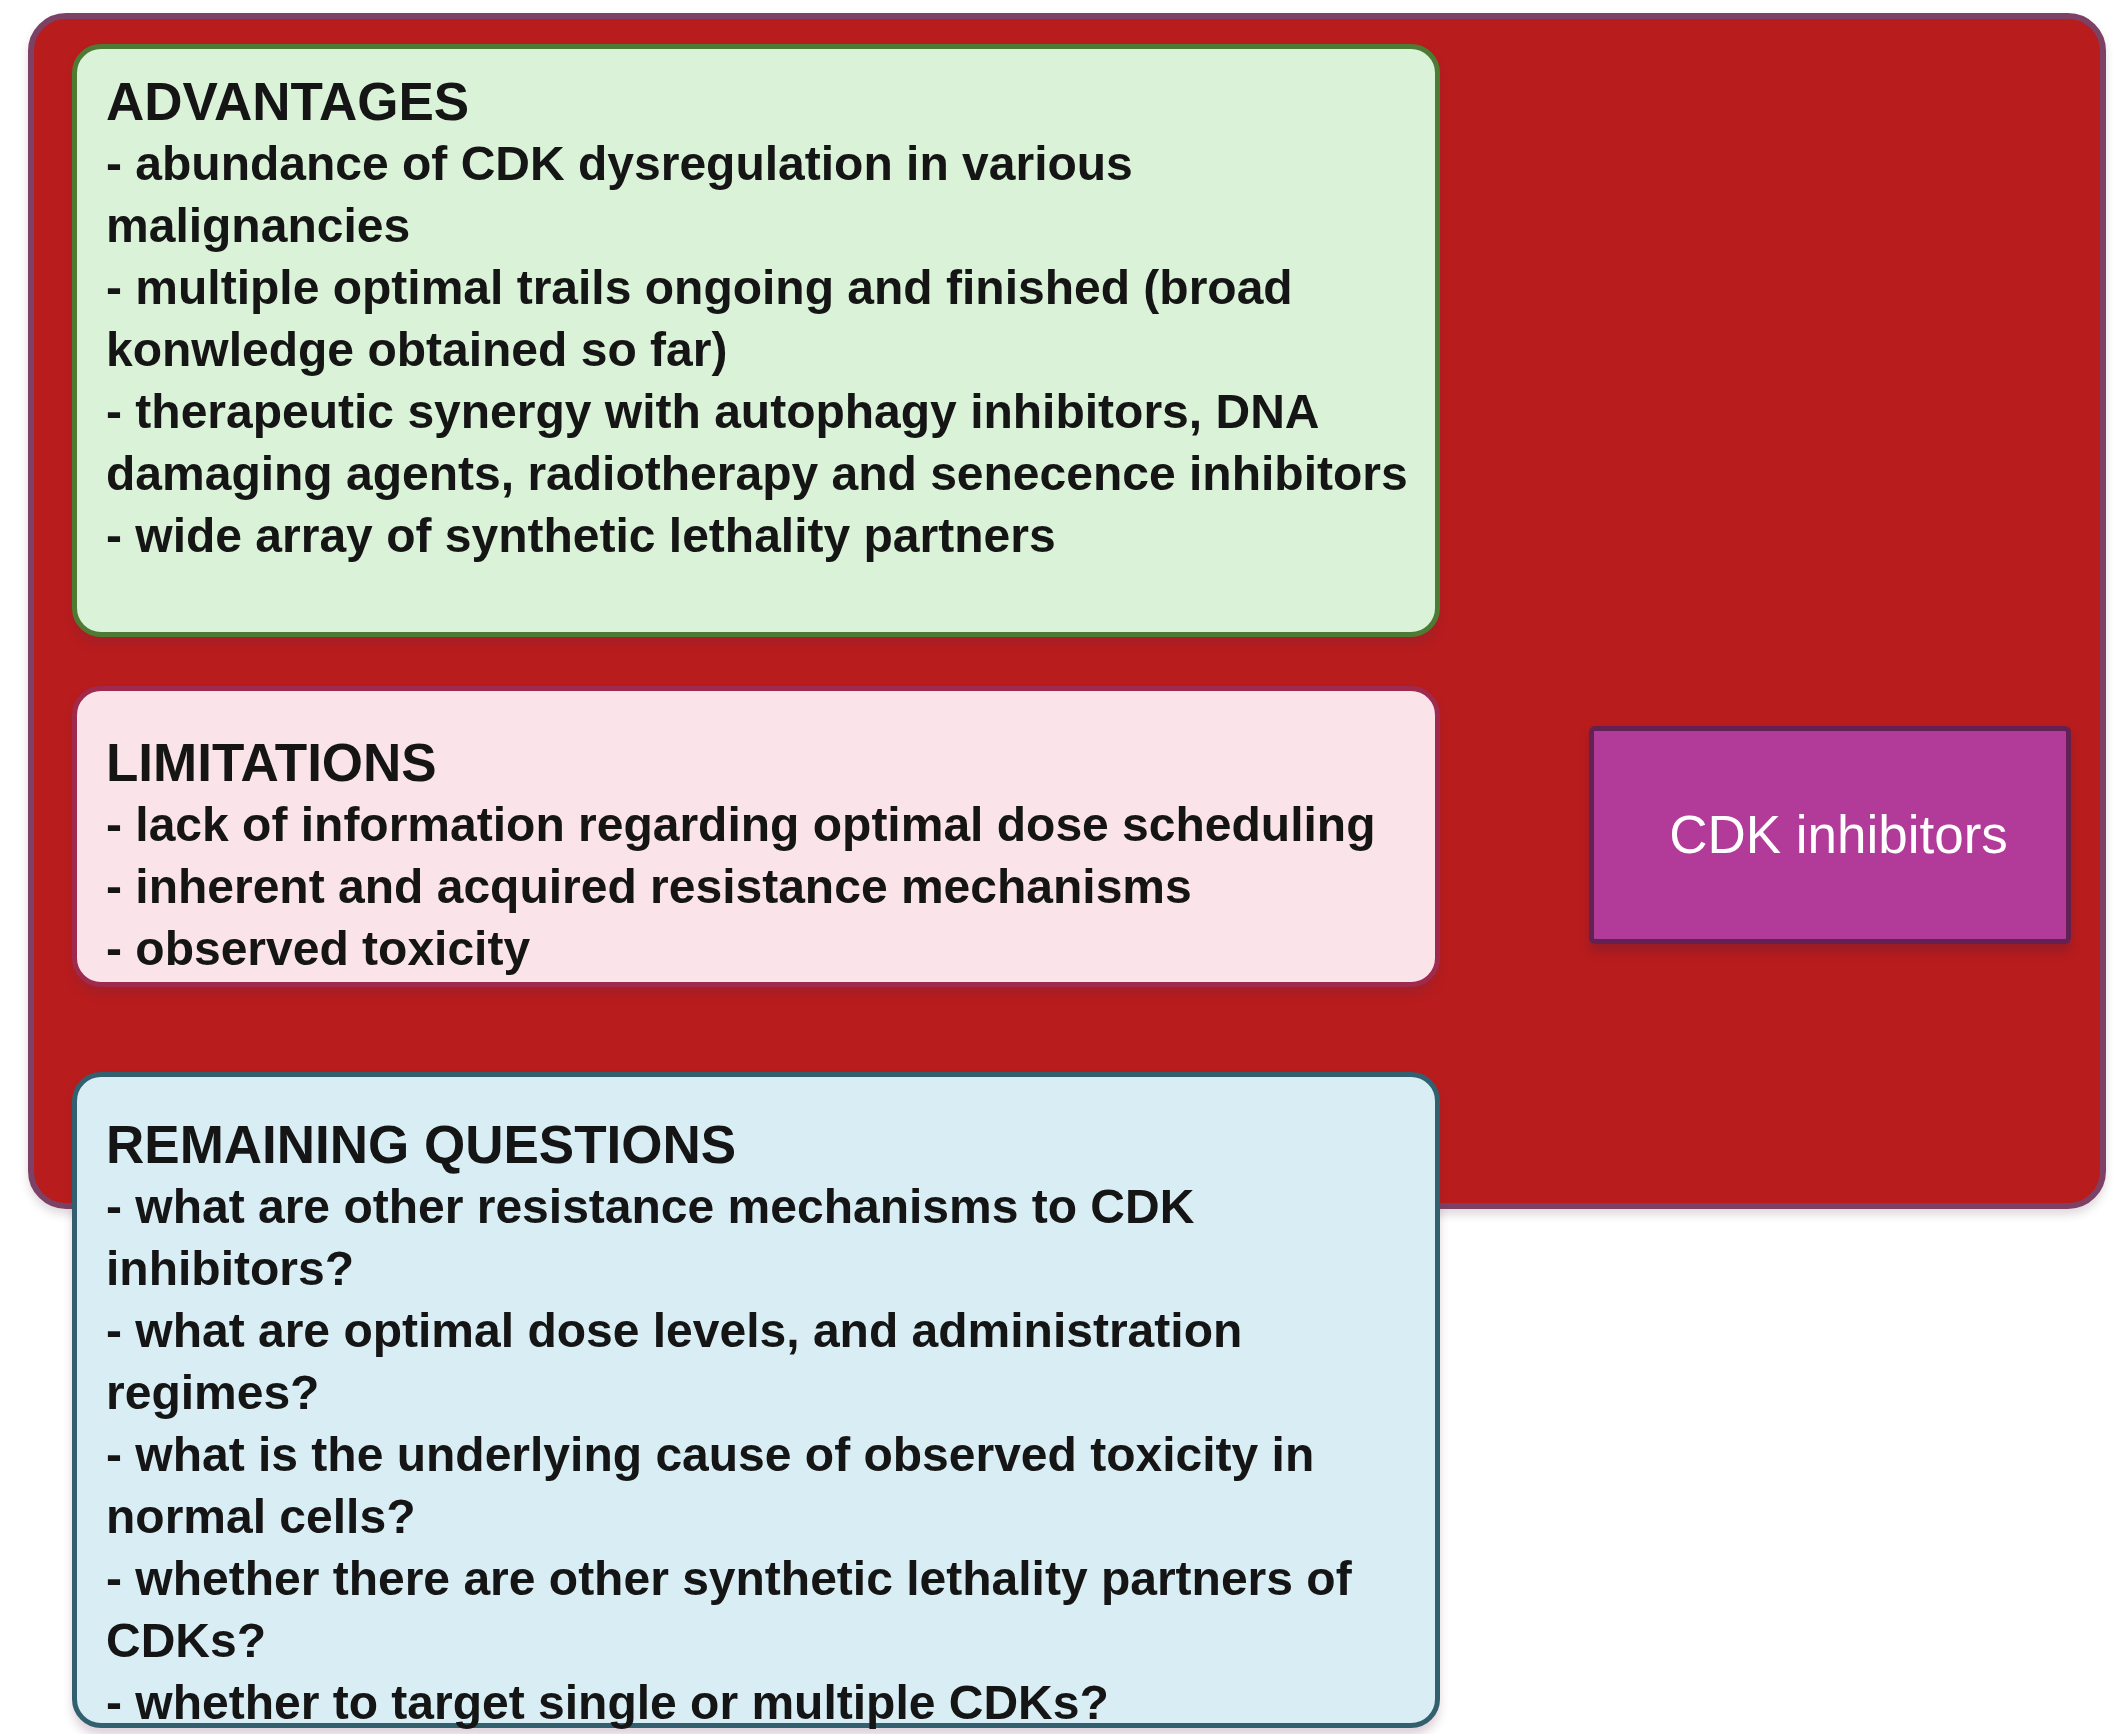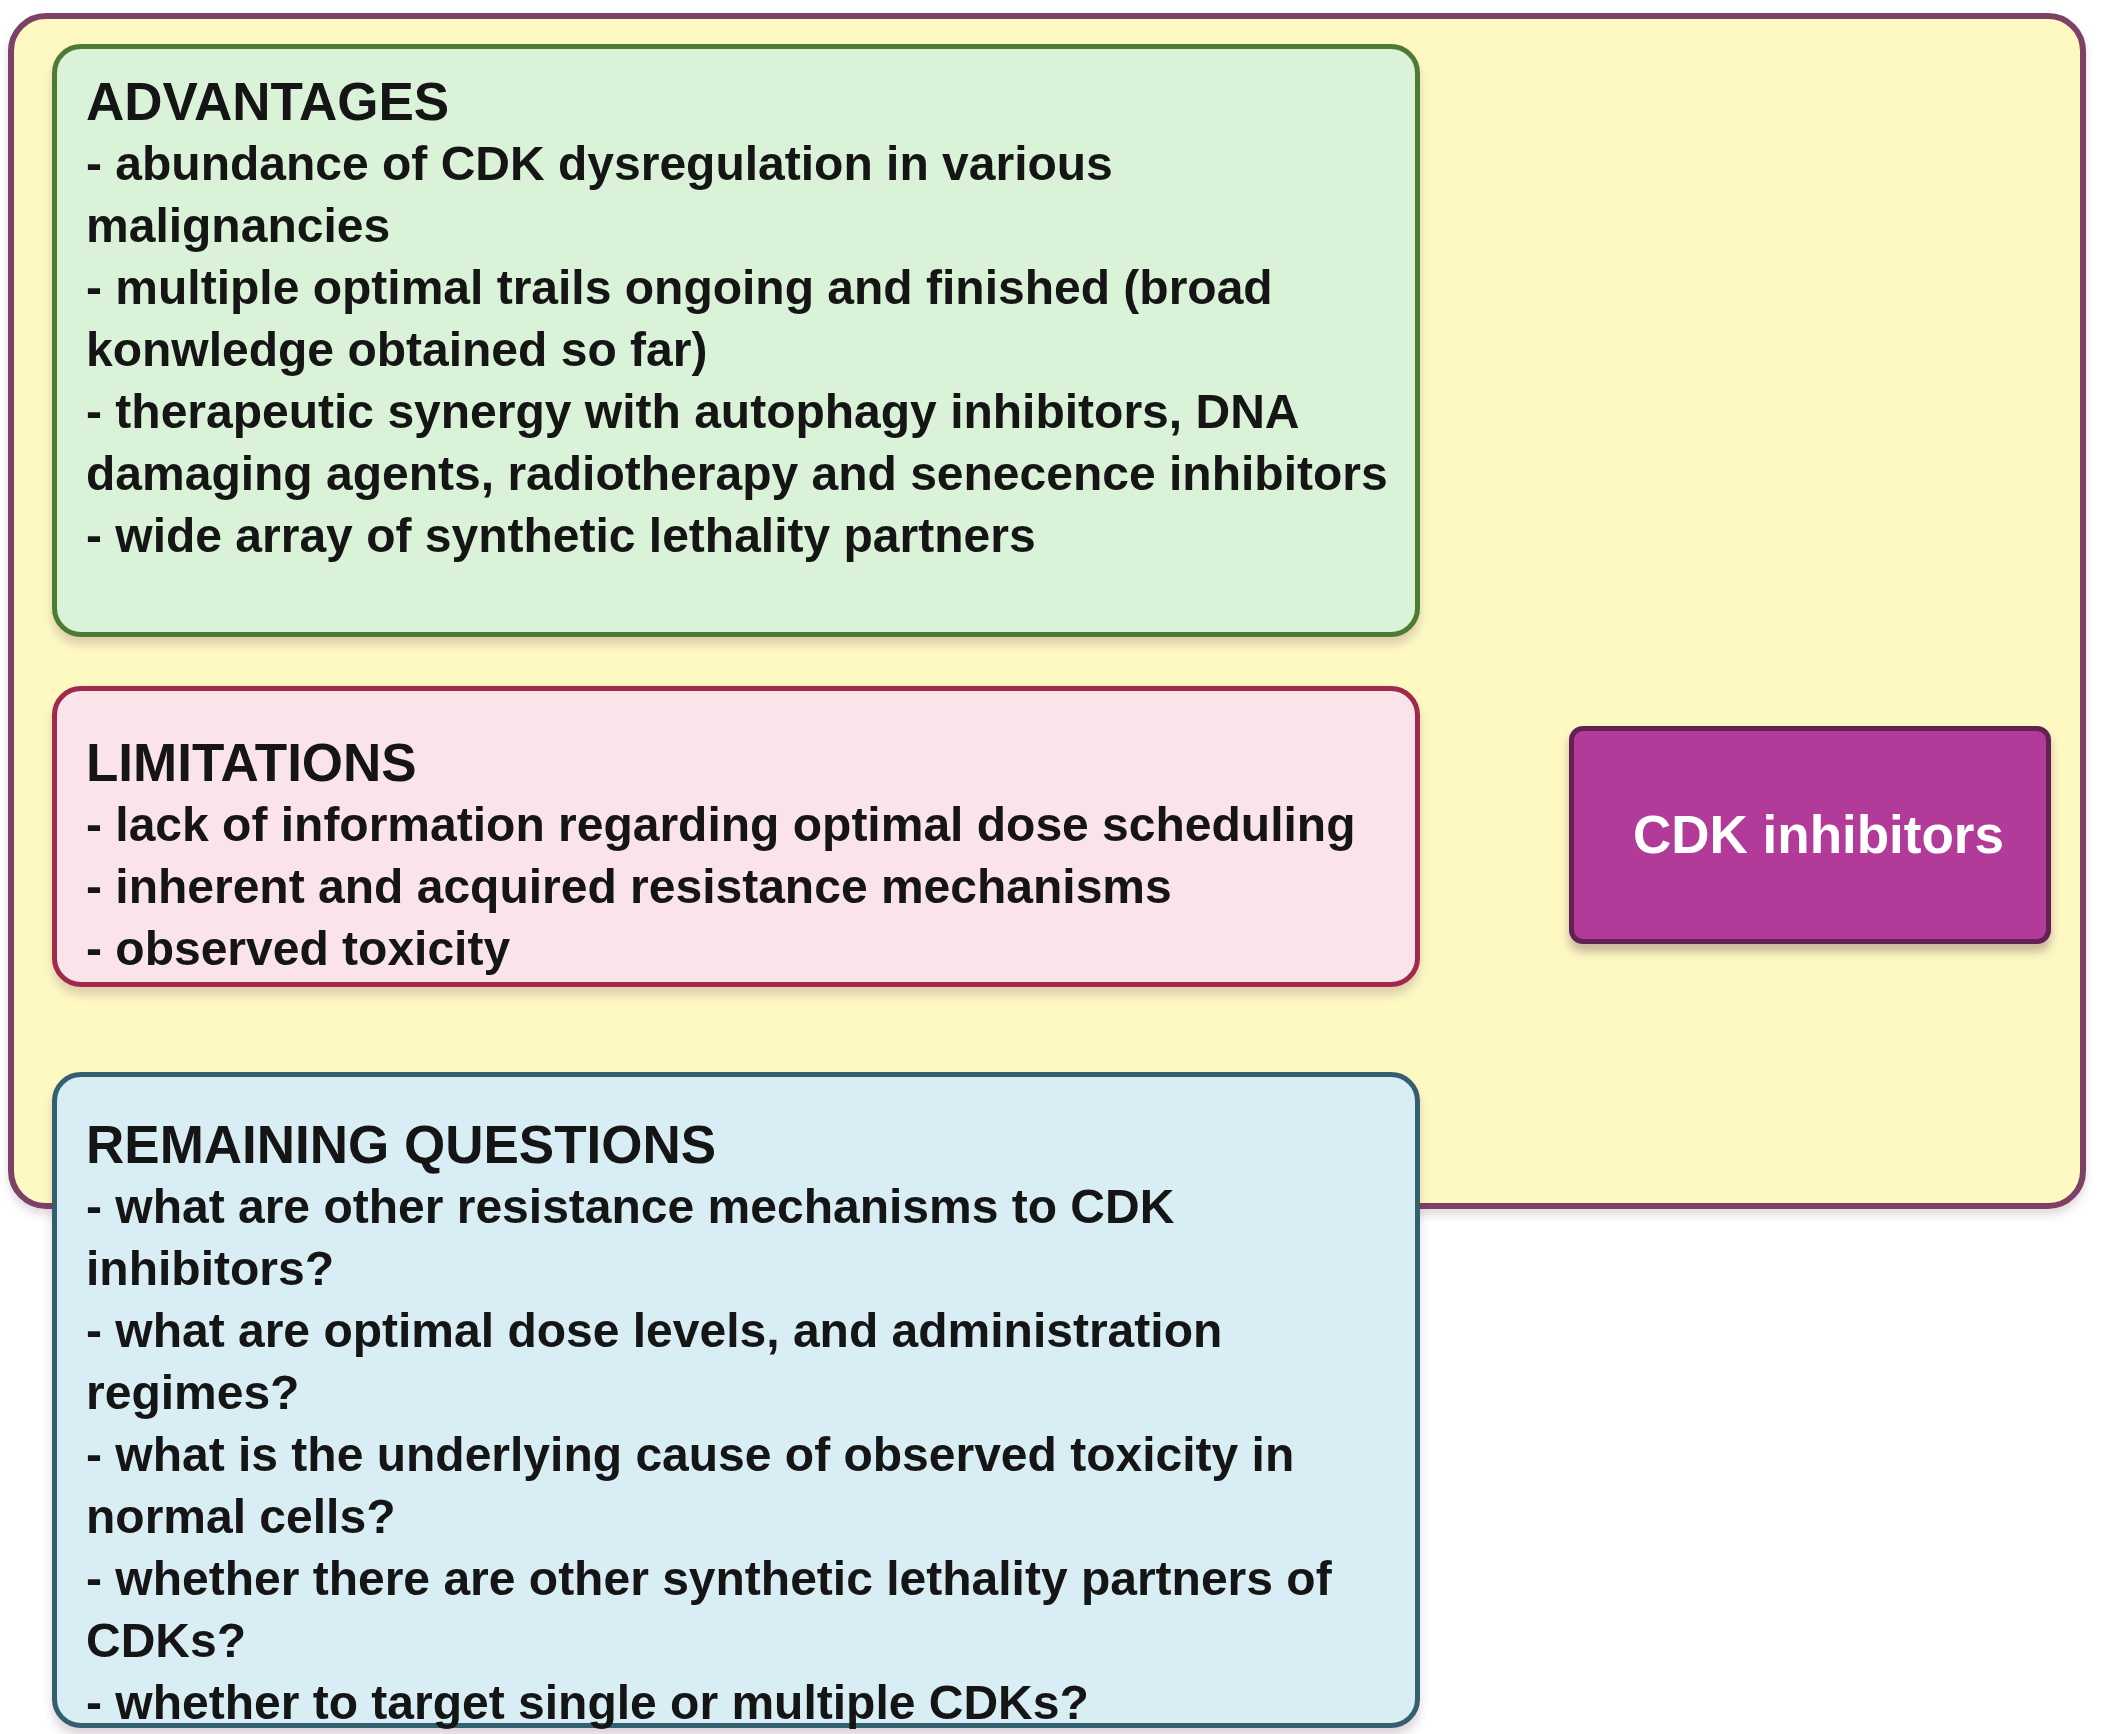"ADVANTAGES" .panel { background: #fef9c3 -> #b91c1c; left: 8px -> 28px }
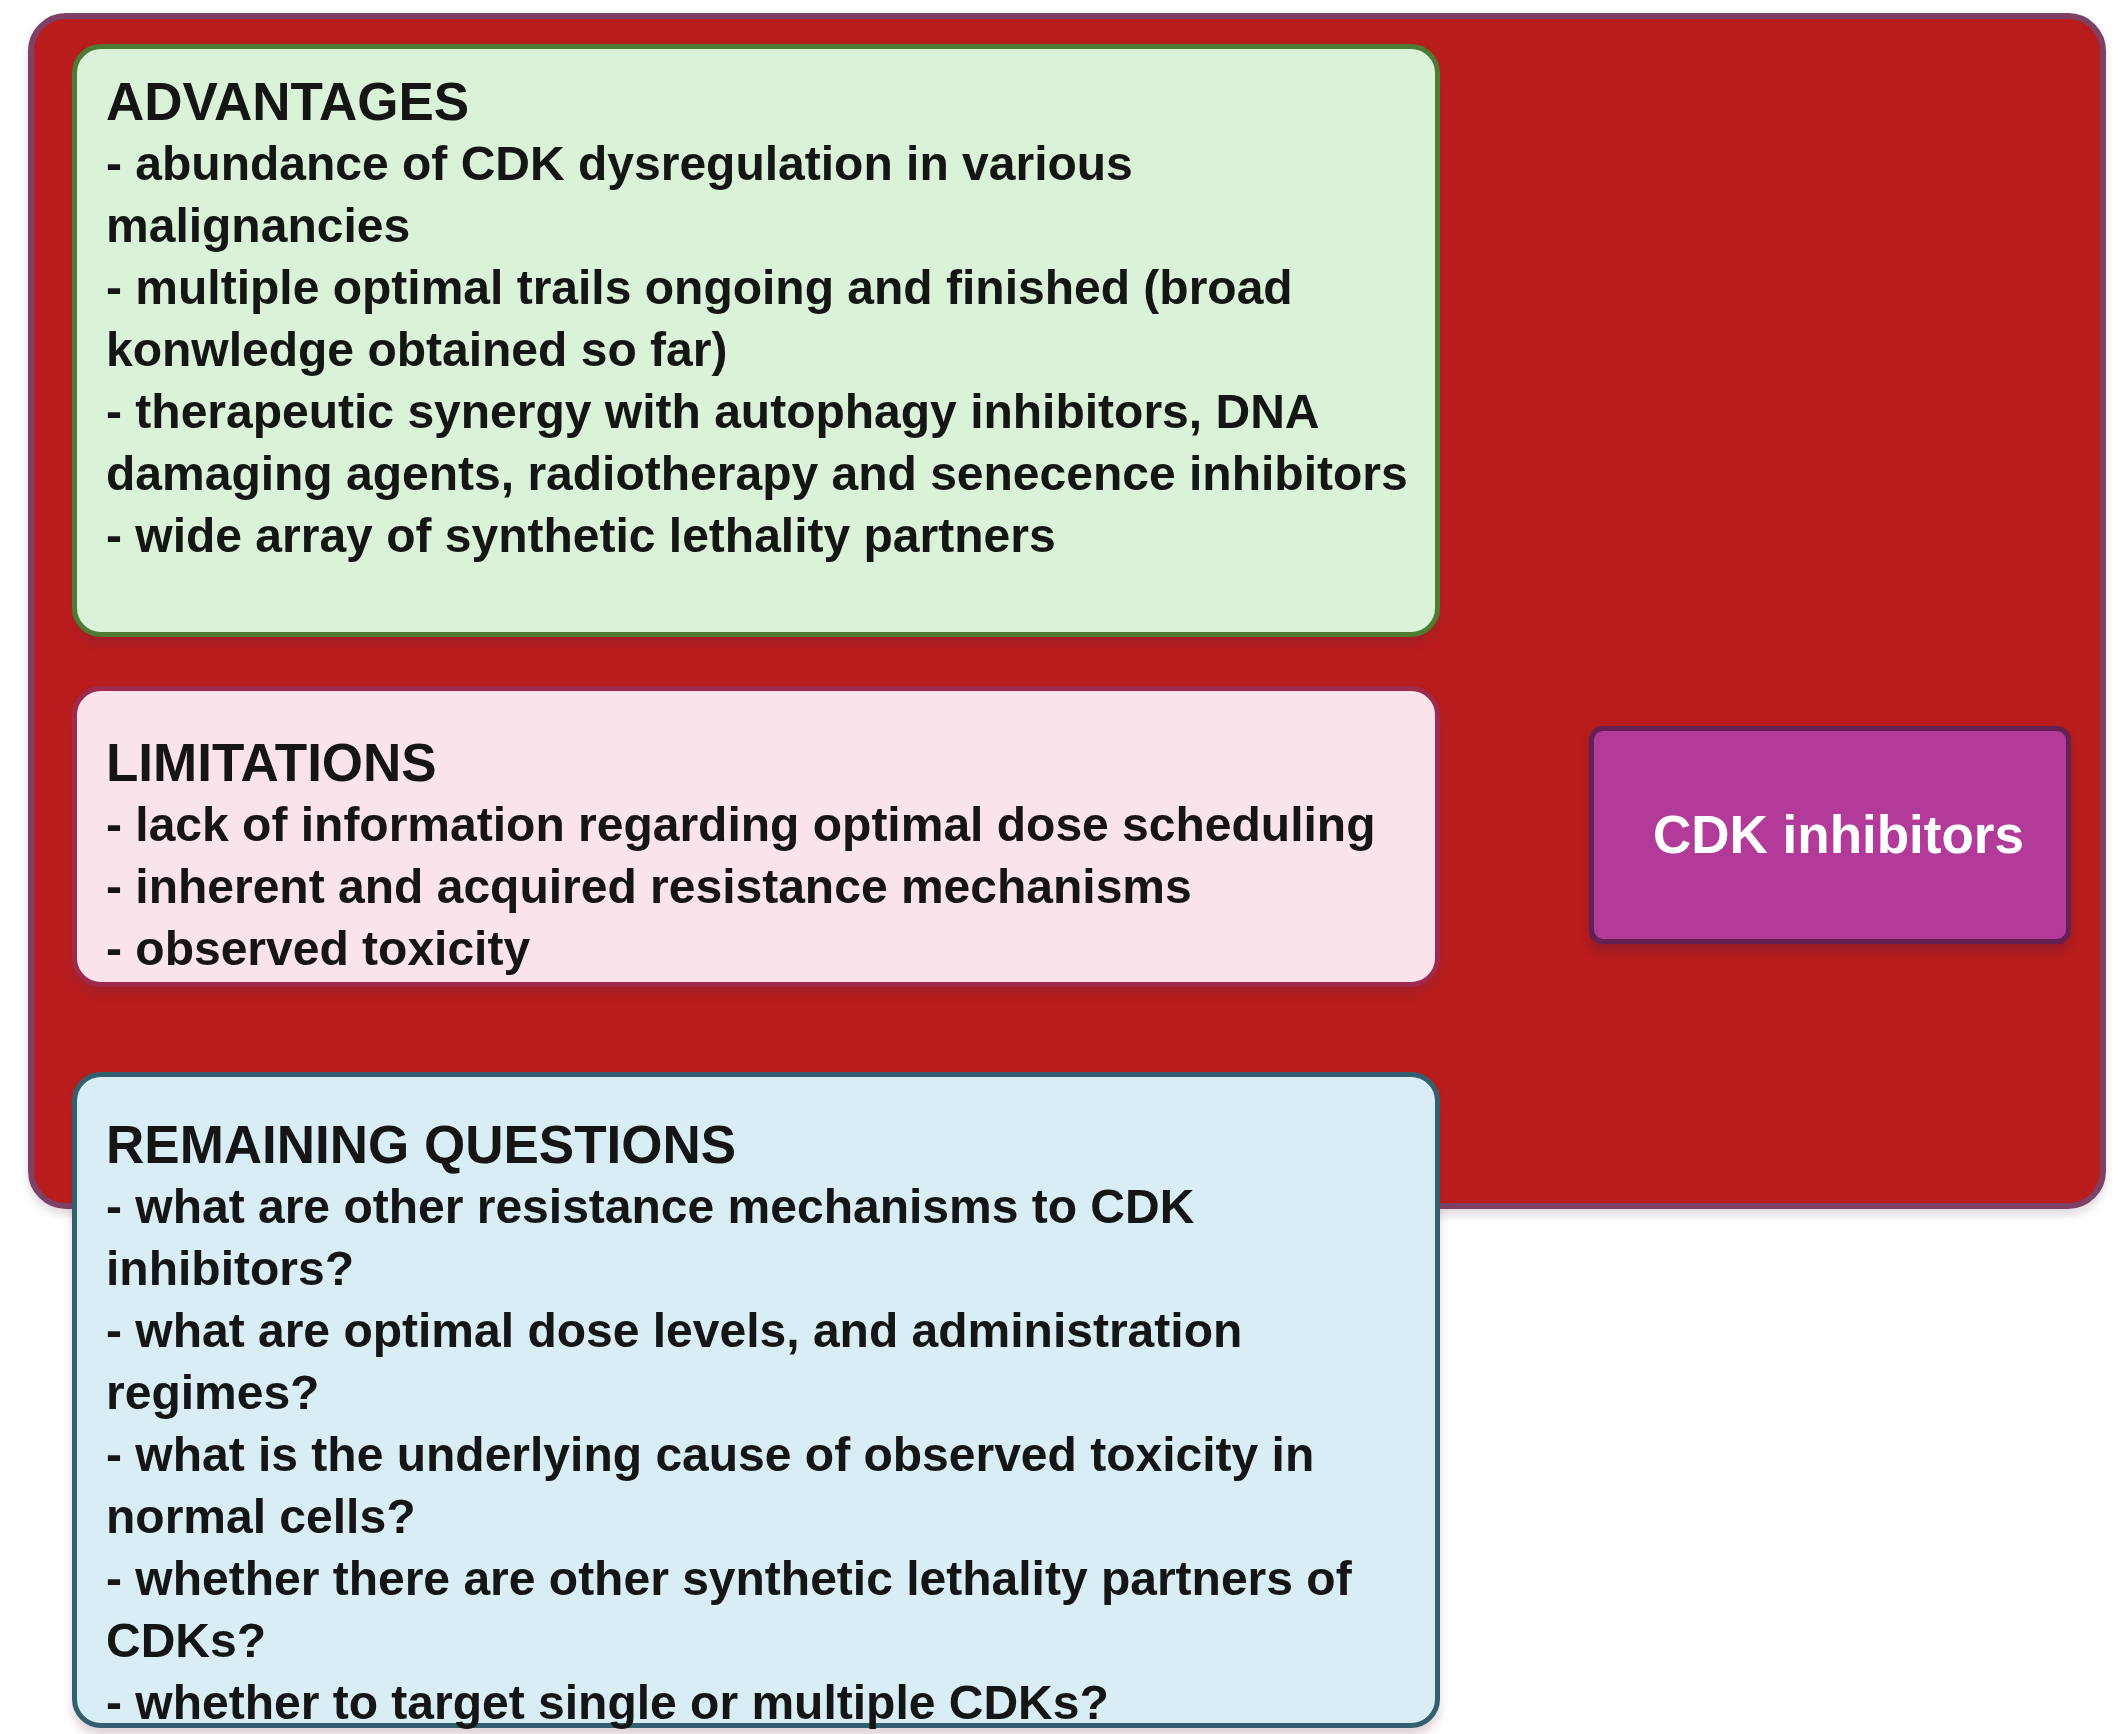"CDK inhibitors" .cdk-node { border-radius: 14px -> 6px; font-weight: bold -> normal }
